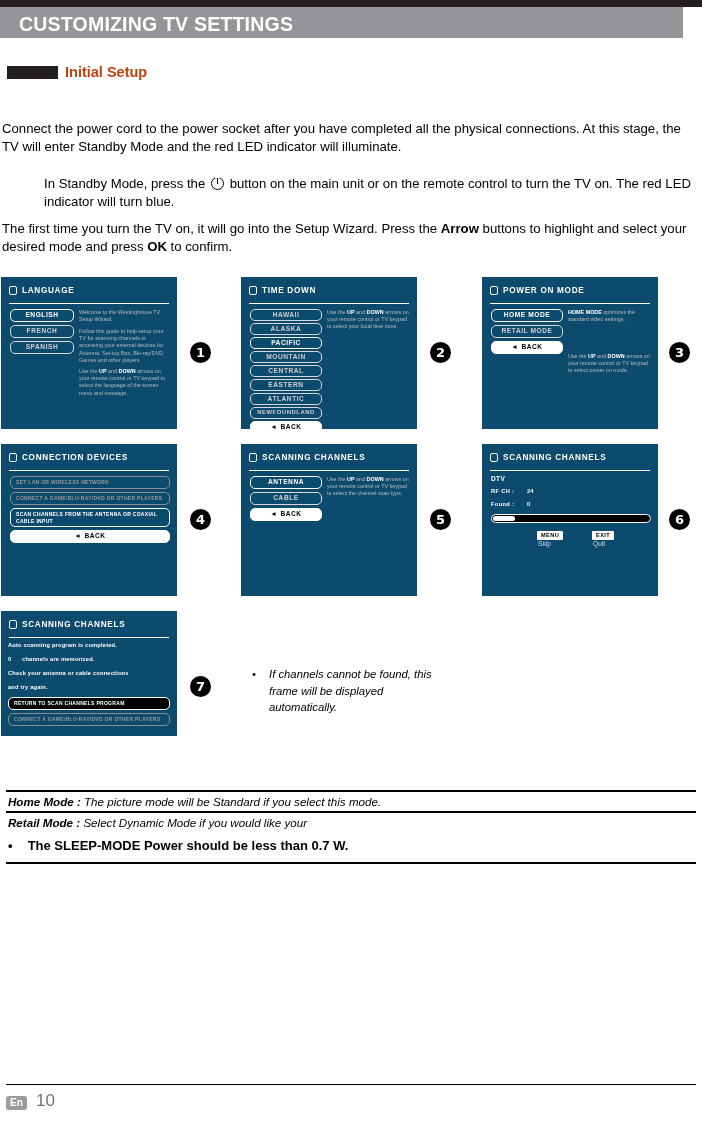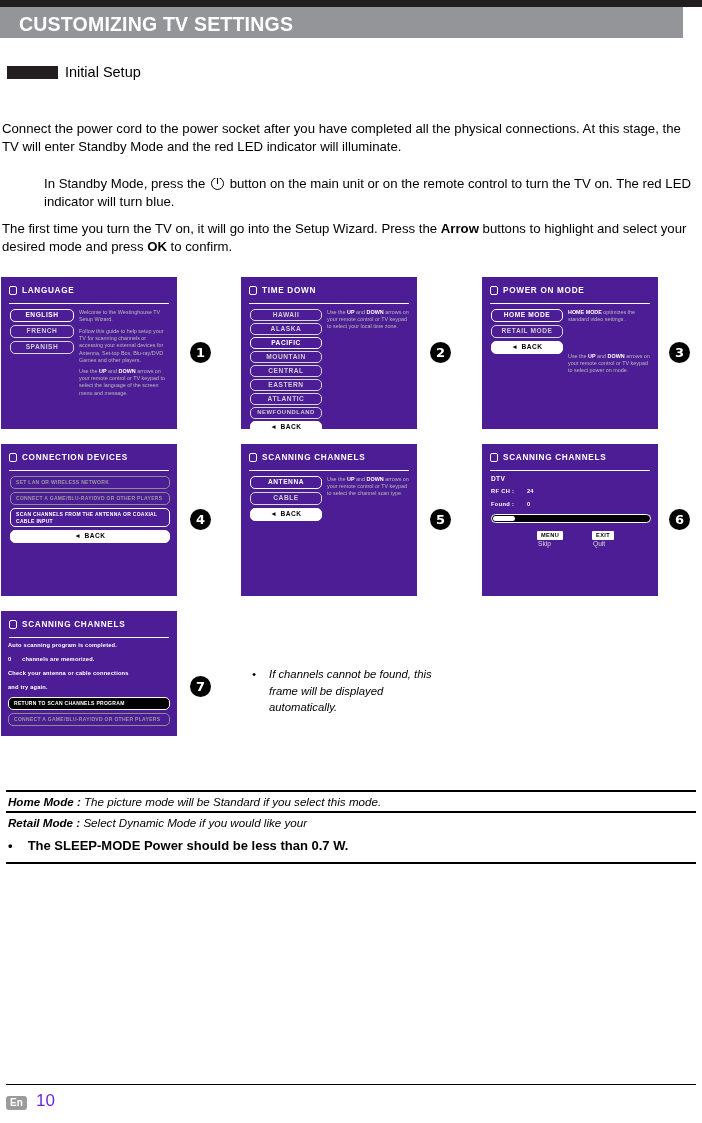"Initial Setup" .sec-title { color: #000000 -> #c2410c; font-weight: normal -> bold }
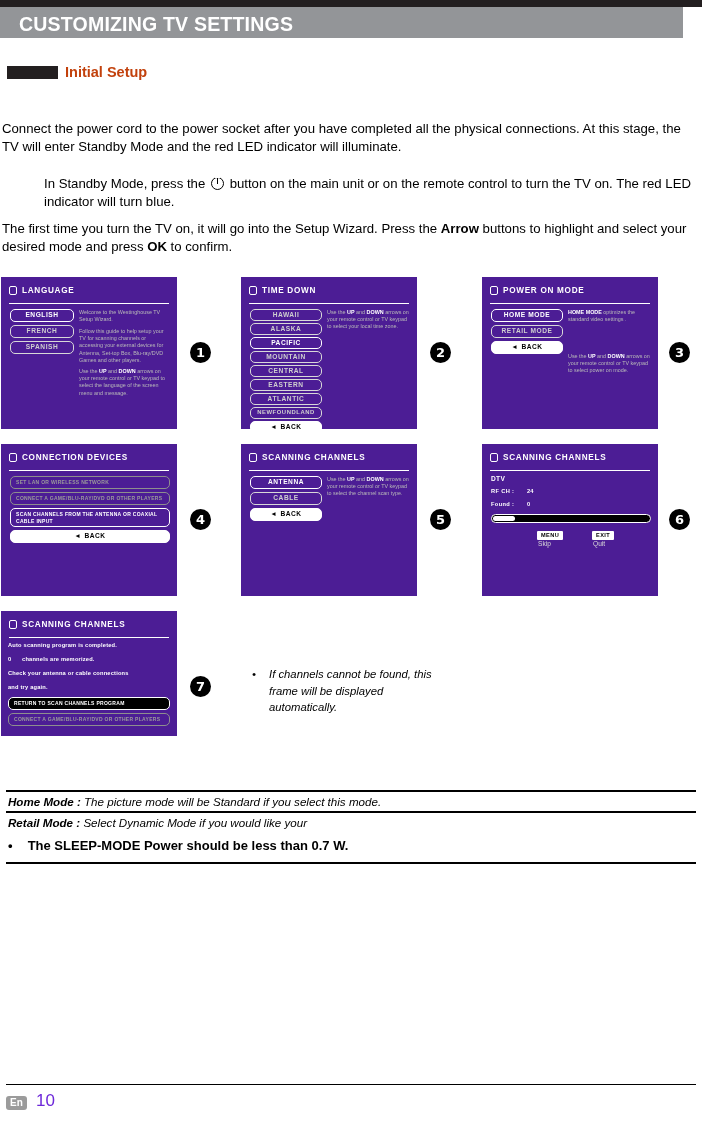"LANGUAGE" .panel { background: #4c1d95 -> #0c4a6e }
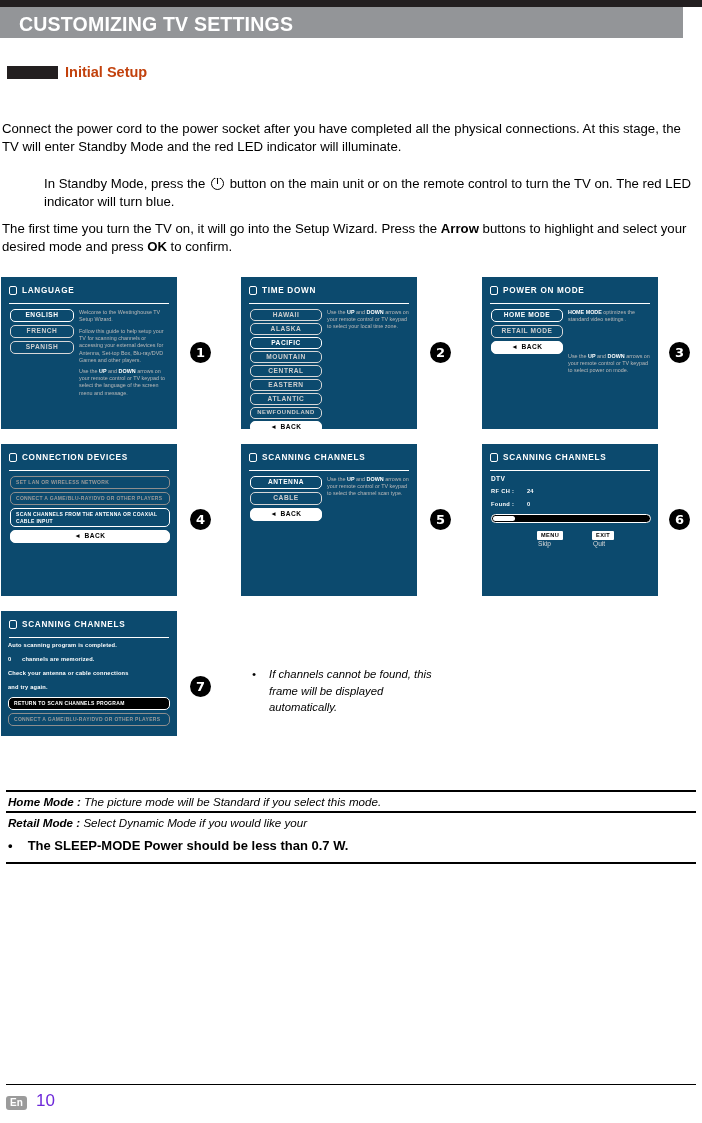"10" .foot-pg { color: #6d28d9 -> #737373 }
